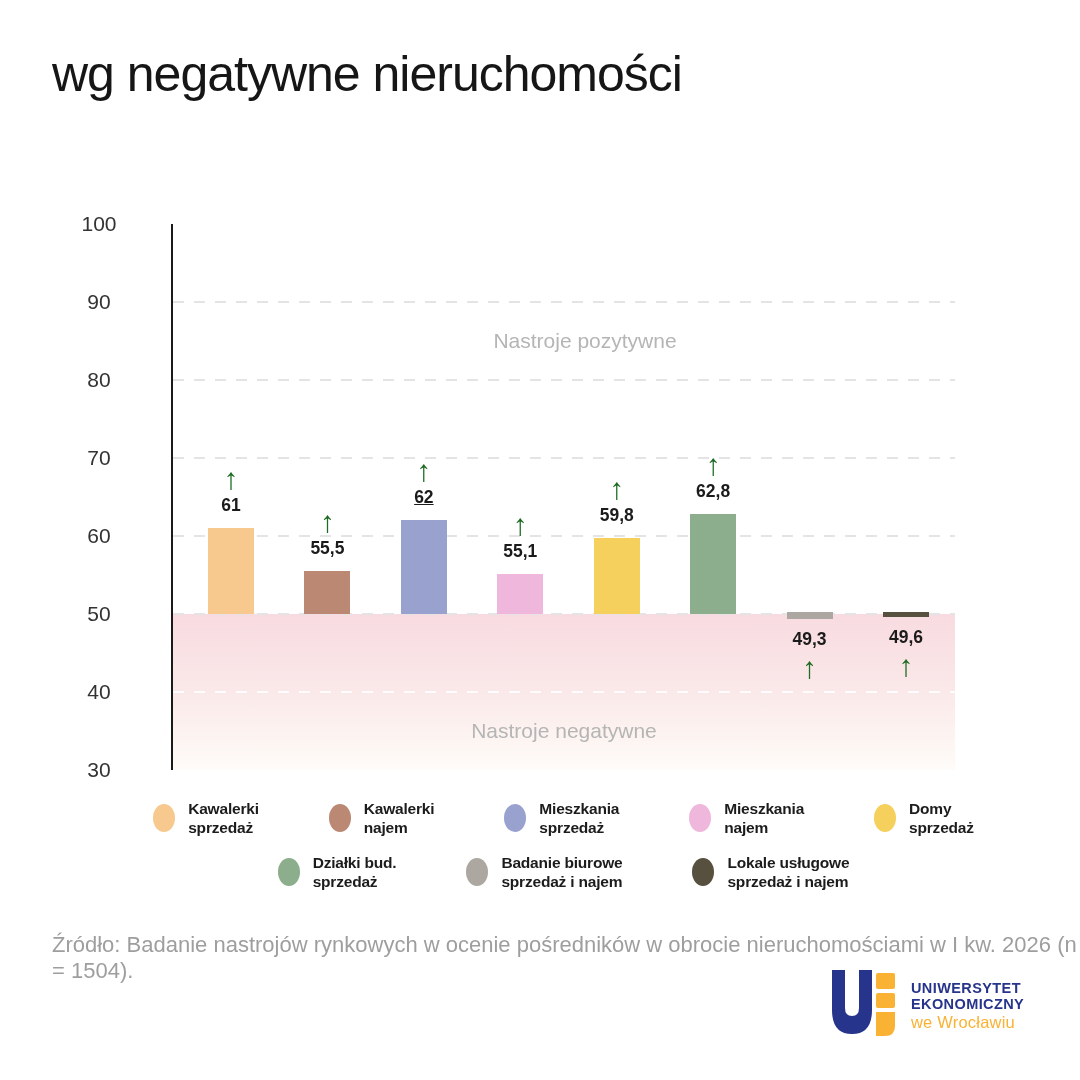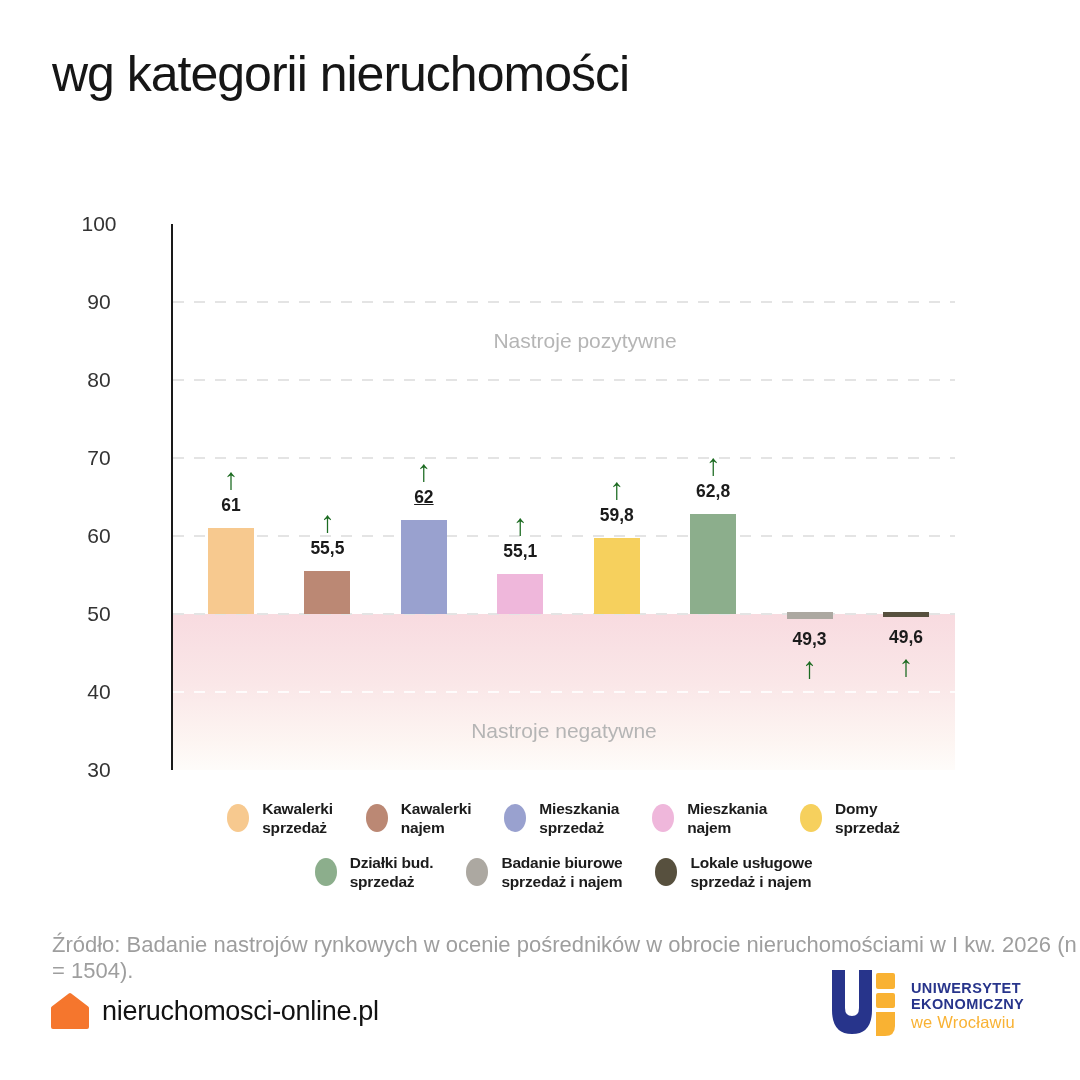"wg kategorii nieruchomości" div { text: kategorii -> negatywne }
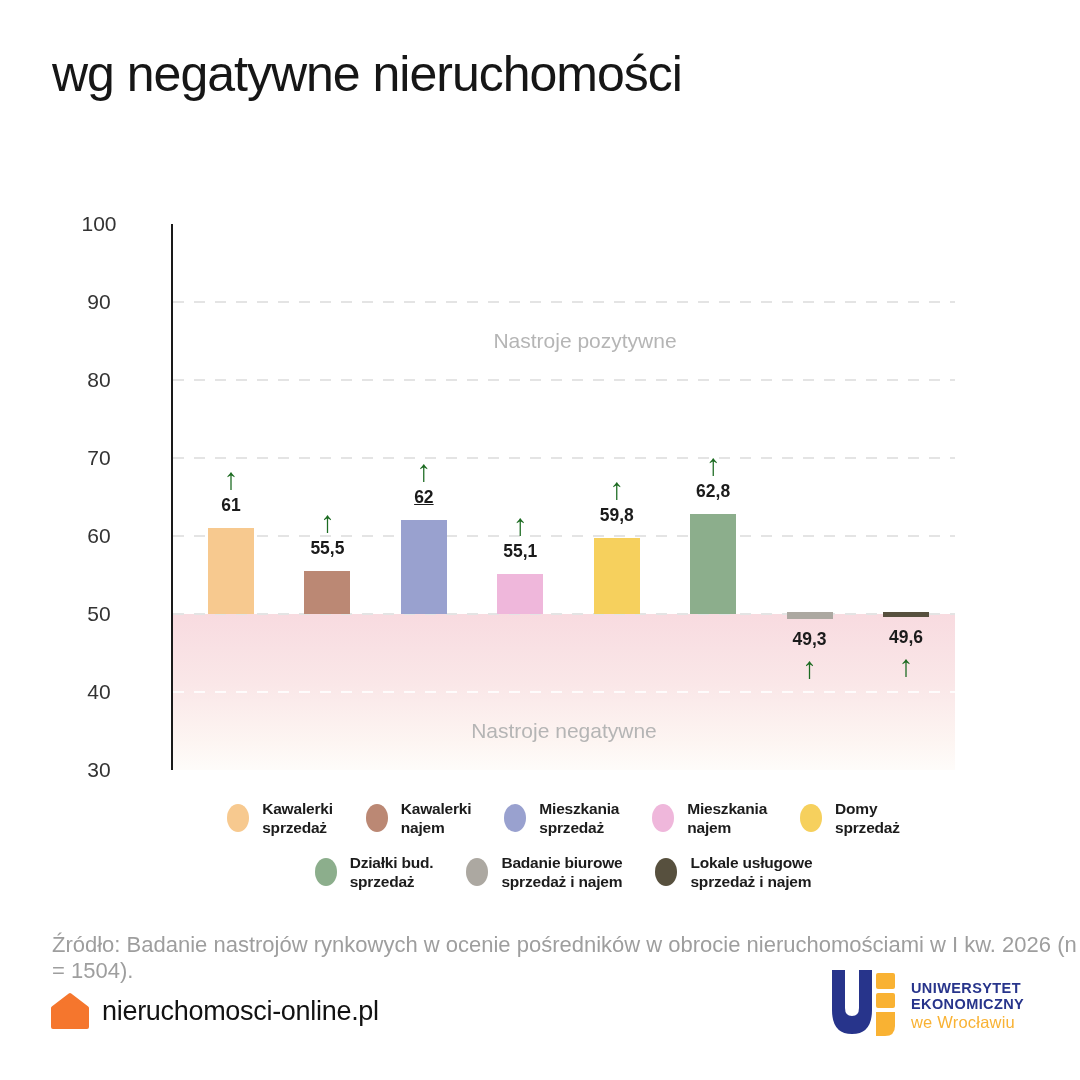"Kawalerki" .legend-row { gap: 33px -> 70px }
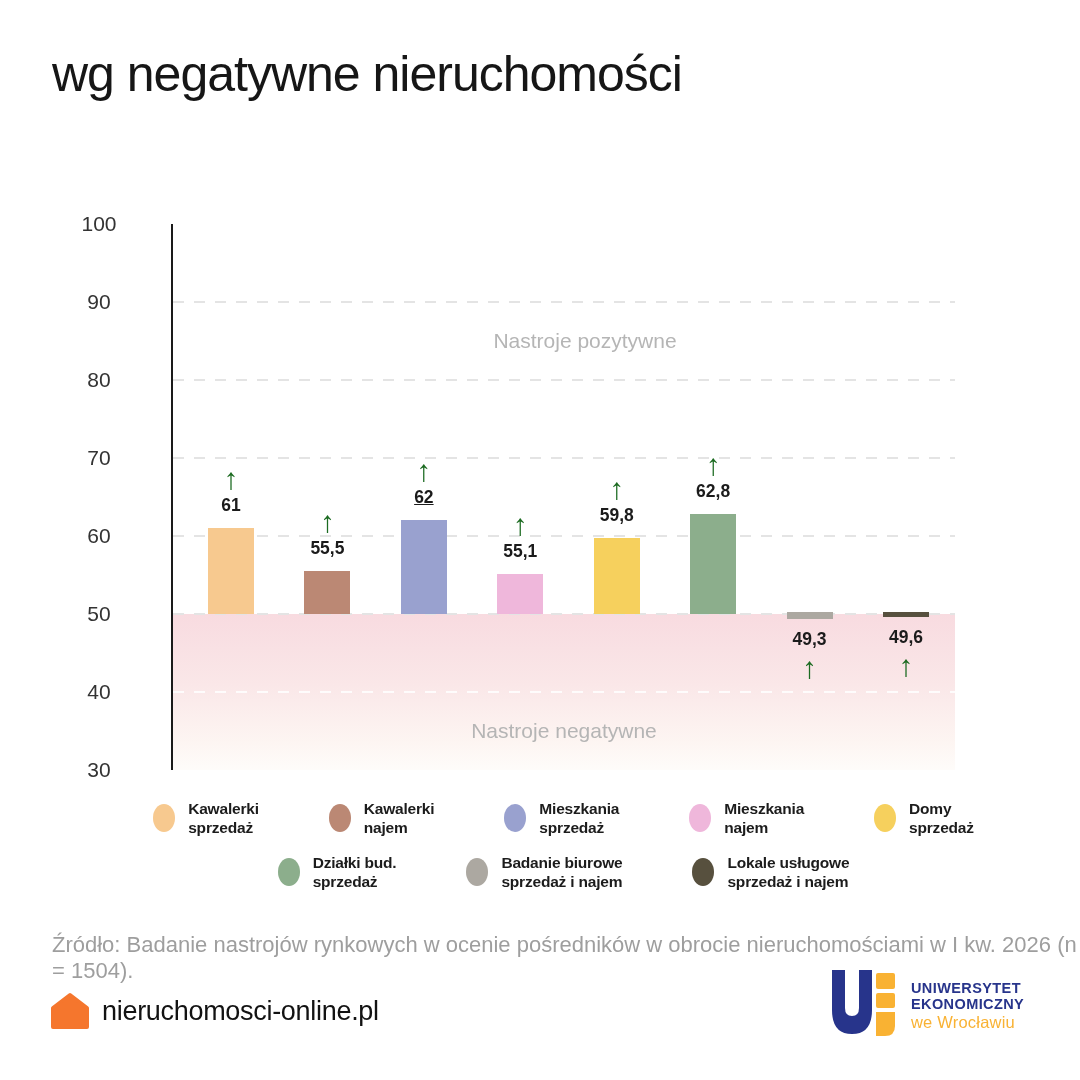"nieruchomosci-online.pl" div.site { html: <div> <svg> <path></path> </svg> <span>nieruchomosci-online.pl</span> </div> -> none }
